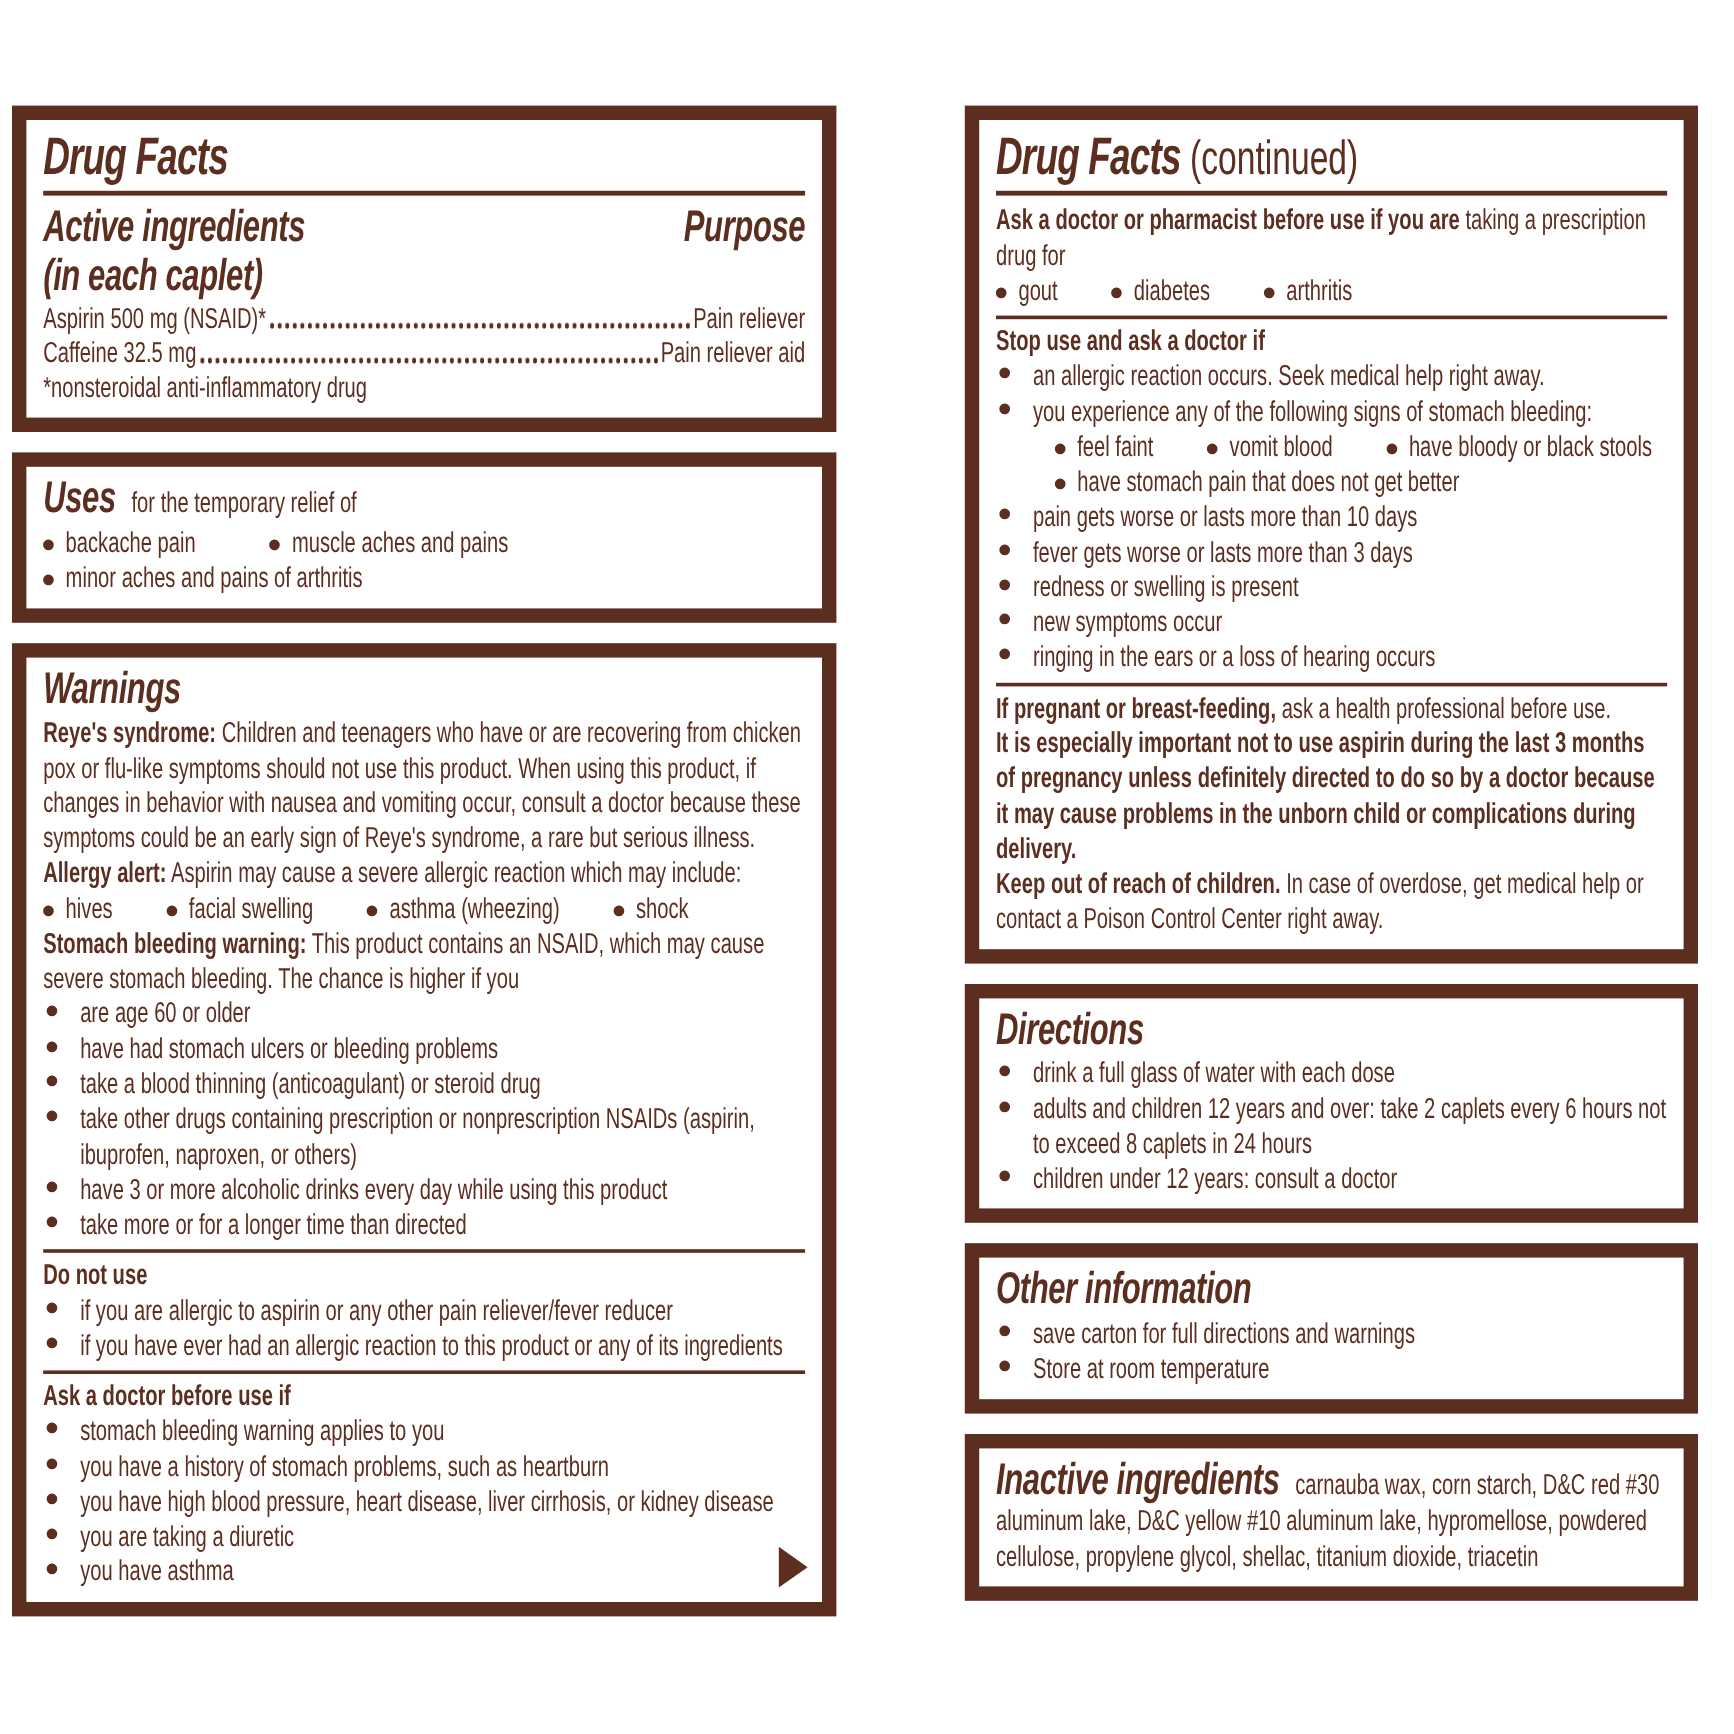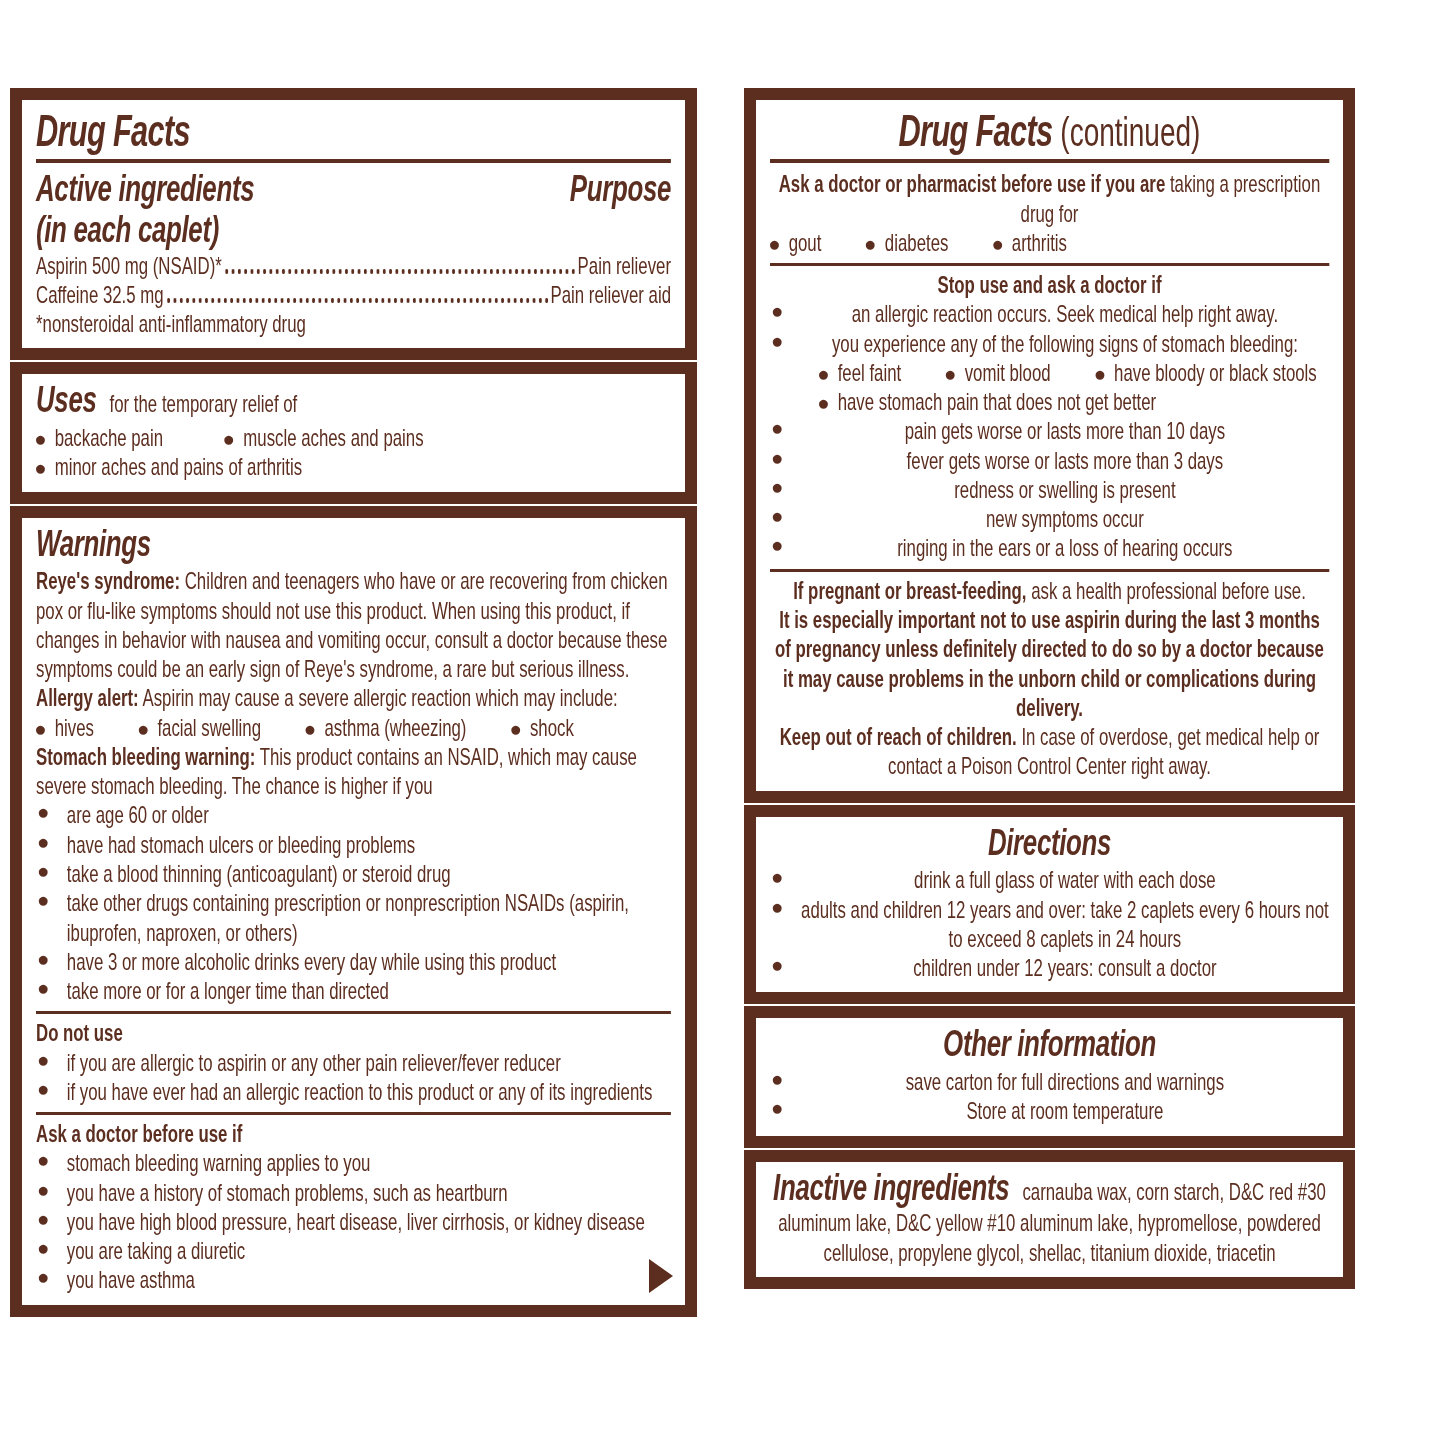"Drug Facts" .panel { gap: 2px -> 17px }
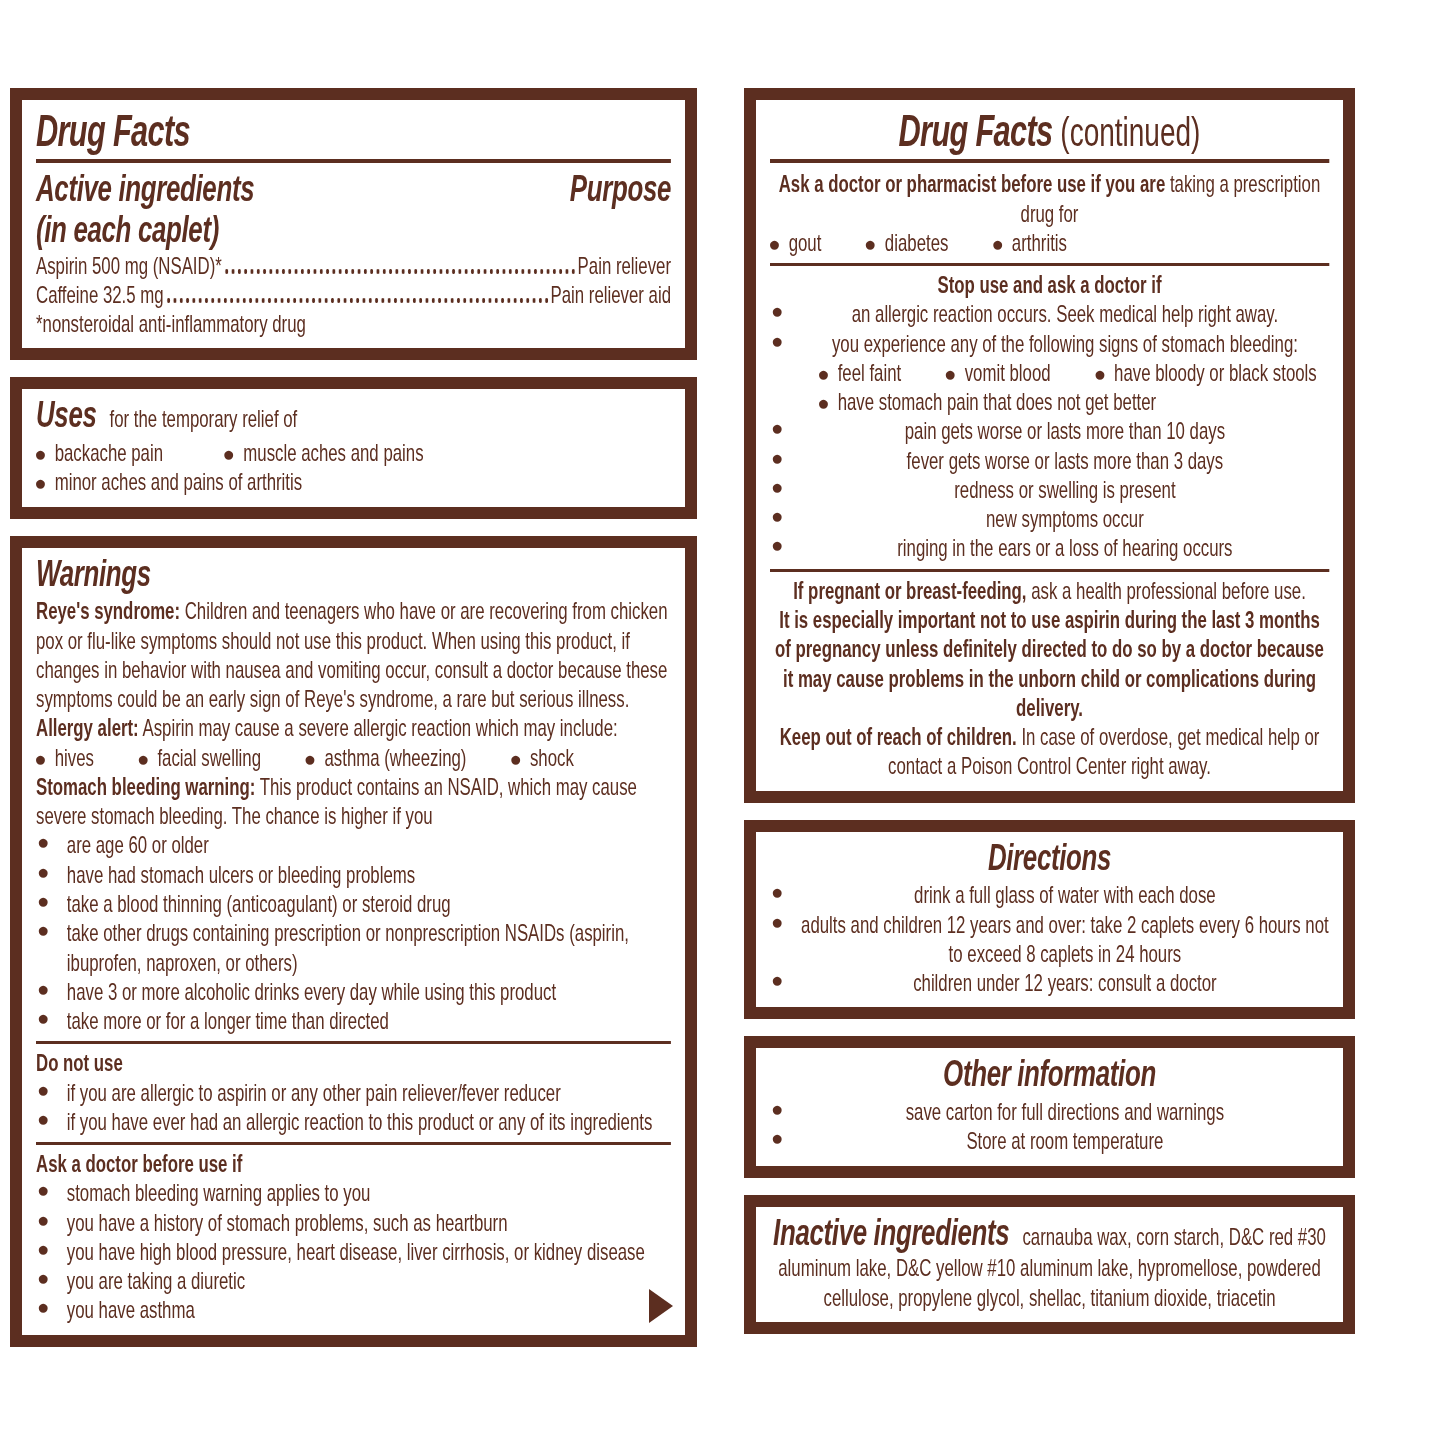"Drug Facts (continued)" #right-panel { left: 744px -> 804px; text-align: center -> none }
